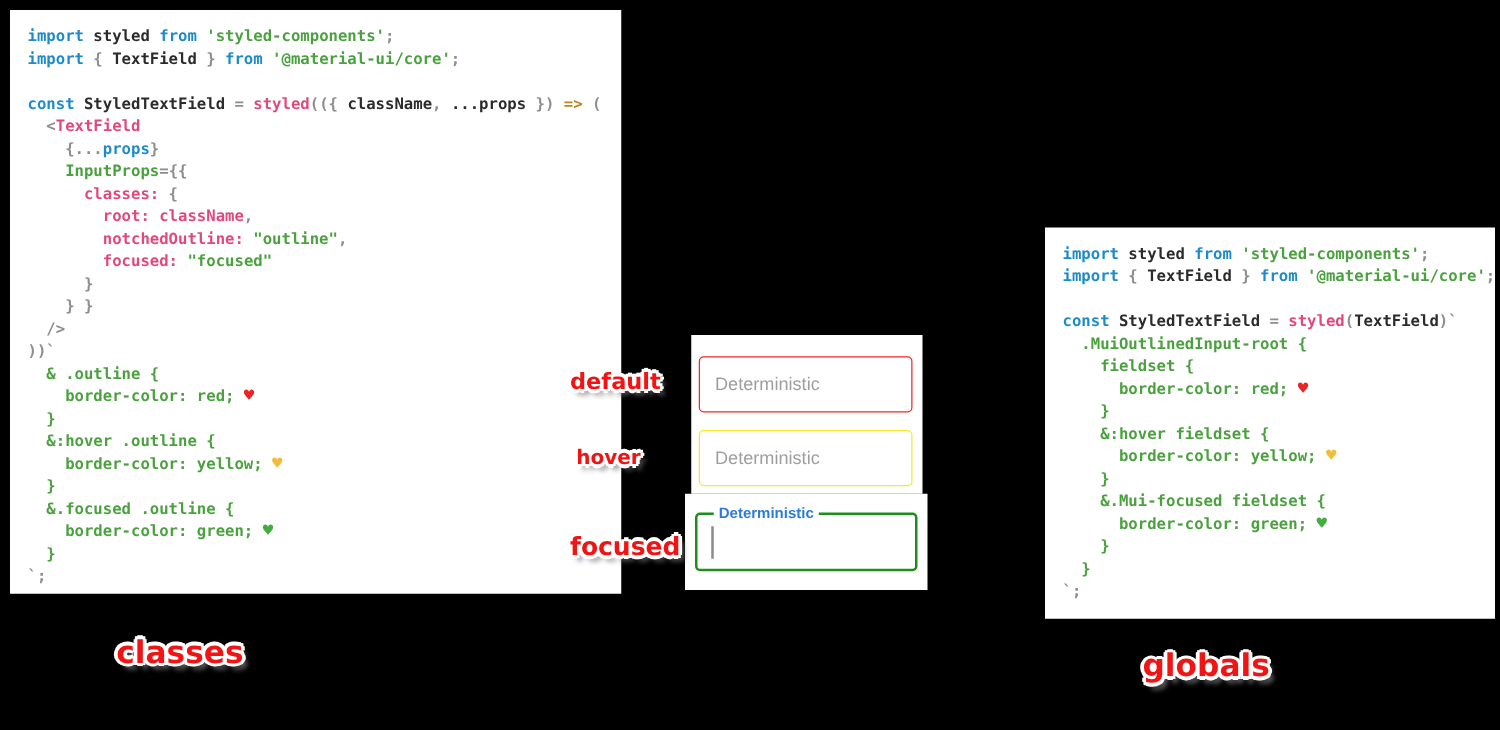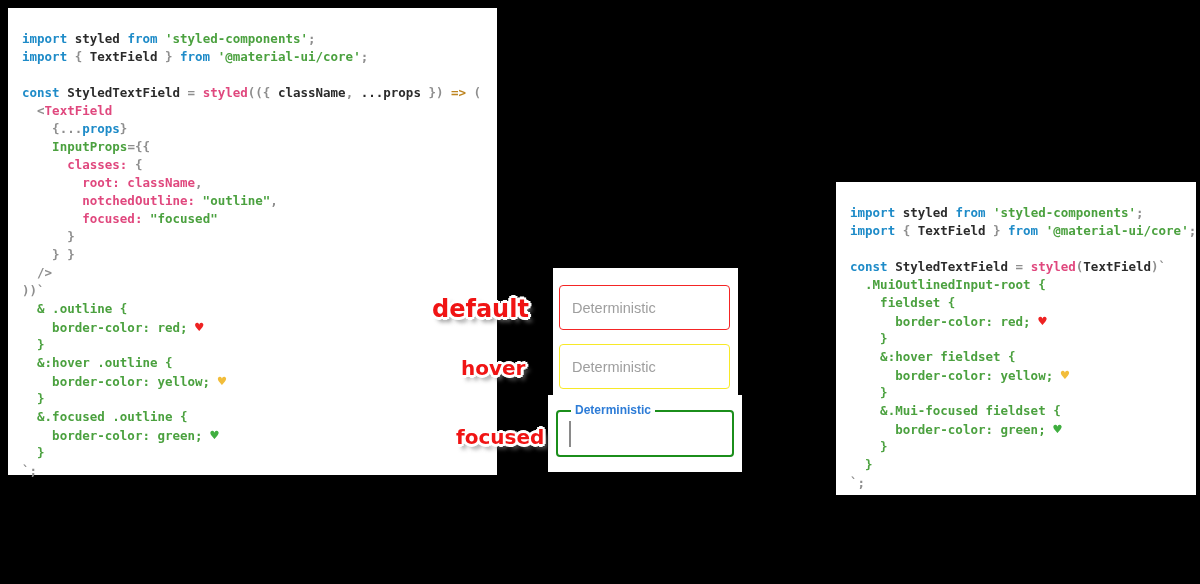"import styled from 'styled-components';" pre.code { padding: 22px 0 0 14px -> 12px 0 0 14px }
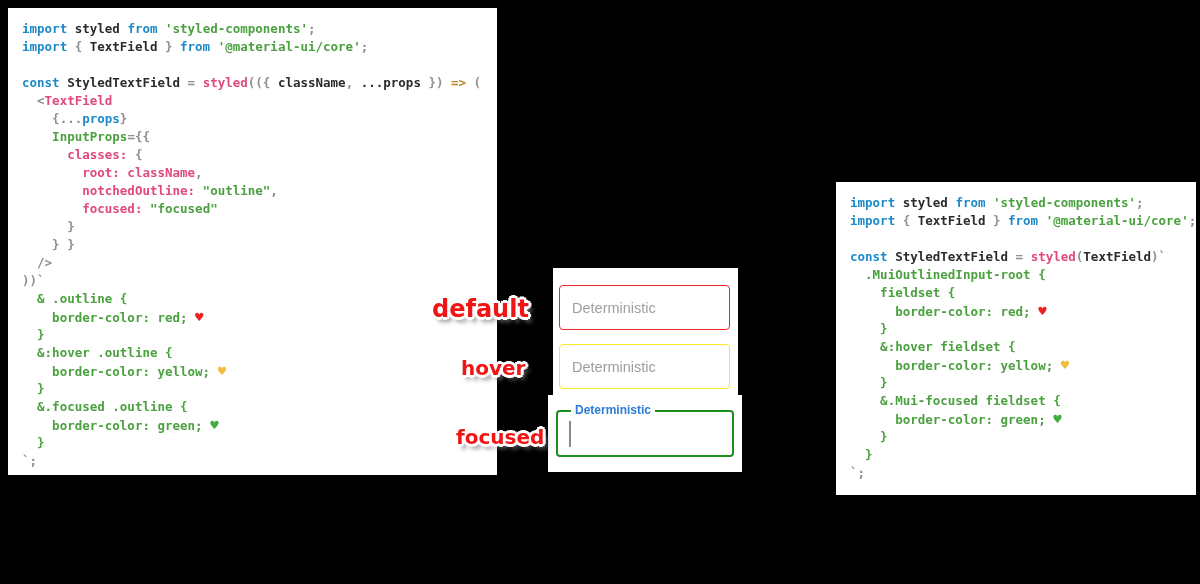"default" .s-default { font-size: 24px -> 18px; left: 432px -> 456px }
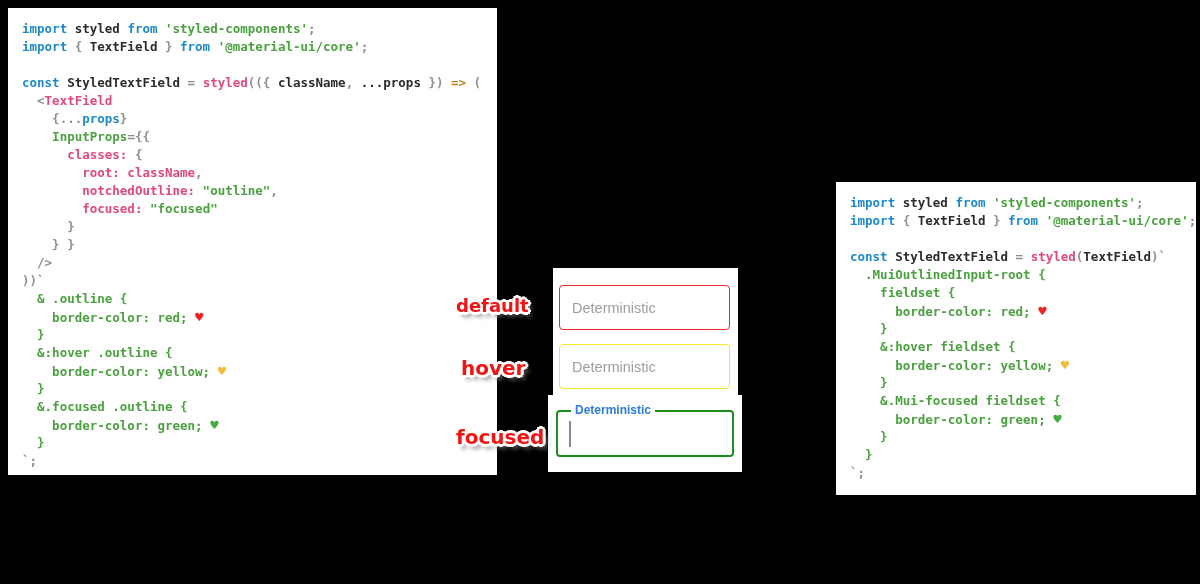"hover" .s-hover { font-size: 20px -> 16px }
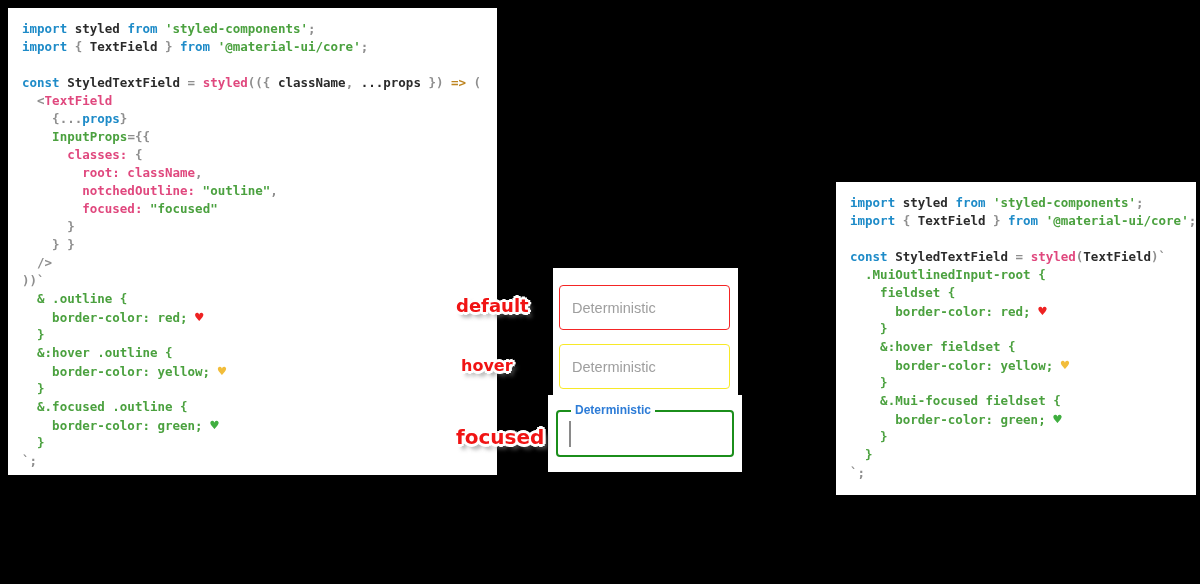"classes" div.sticker { html: none -> <div>classes</div> }
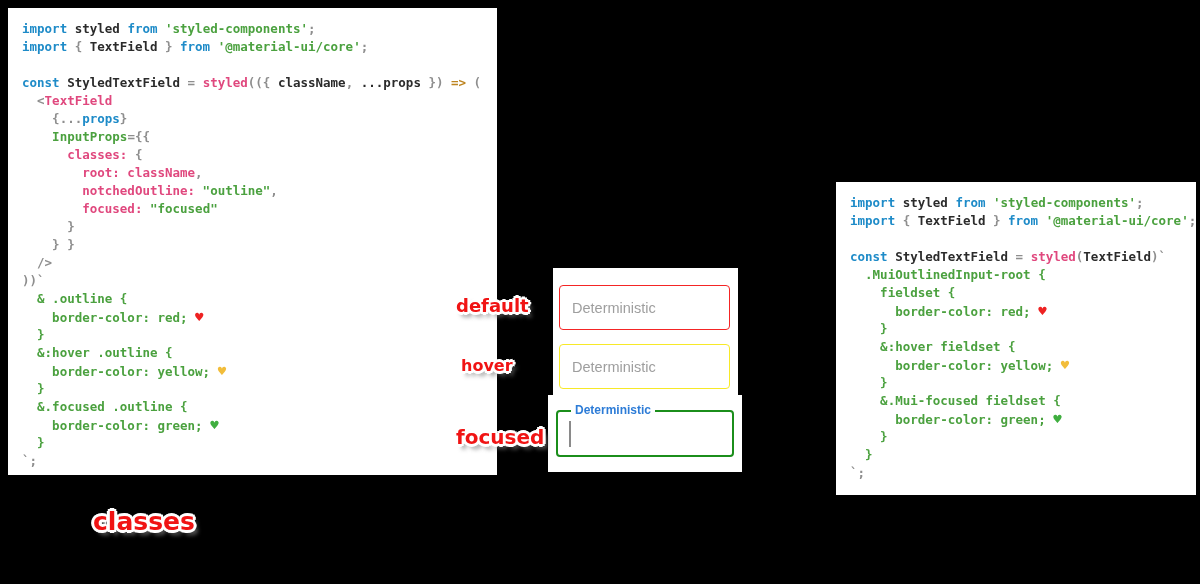"globals" div.sticker { html: none -> <div>globals</div> }
